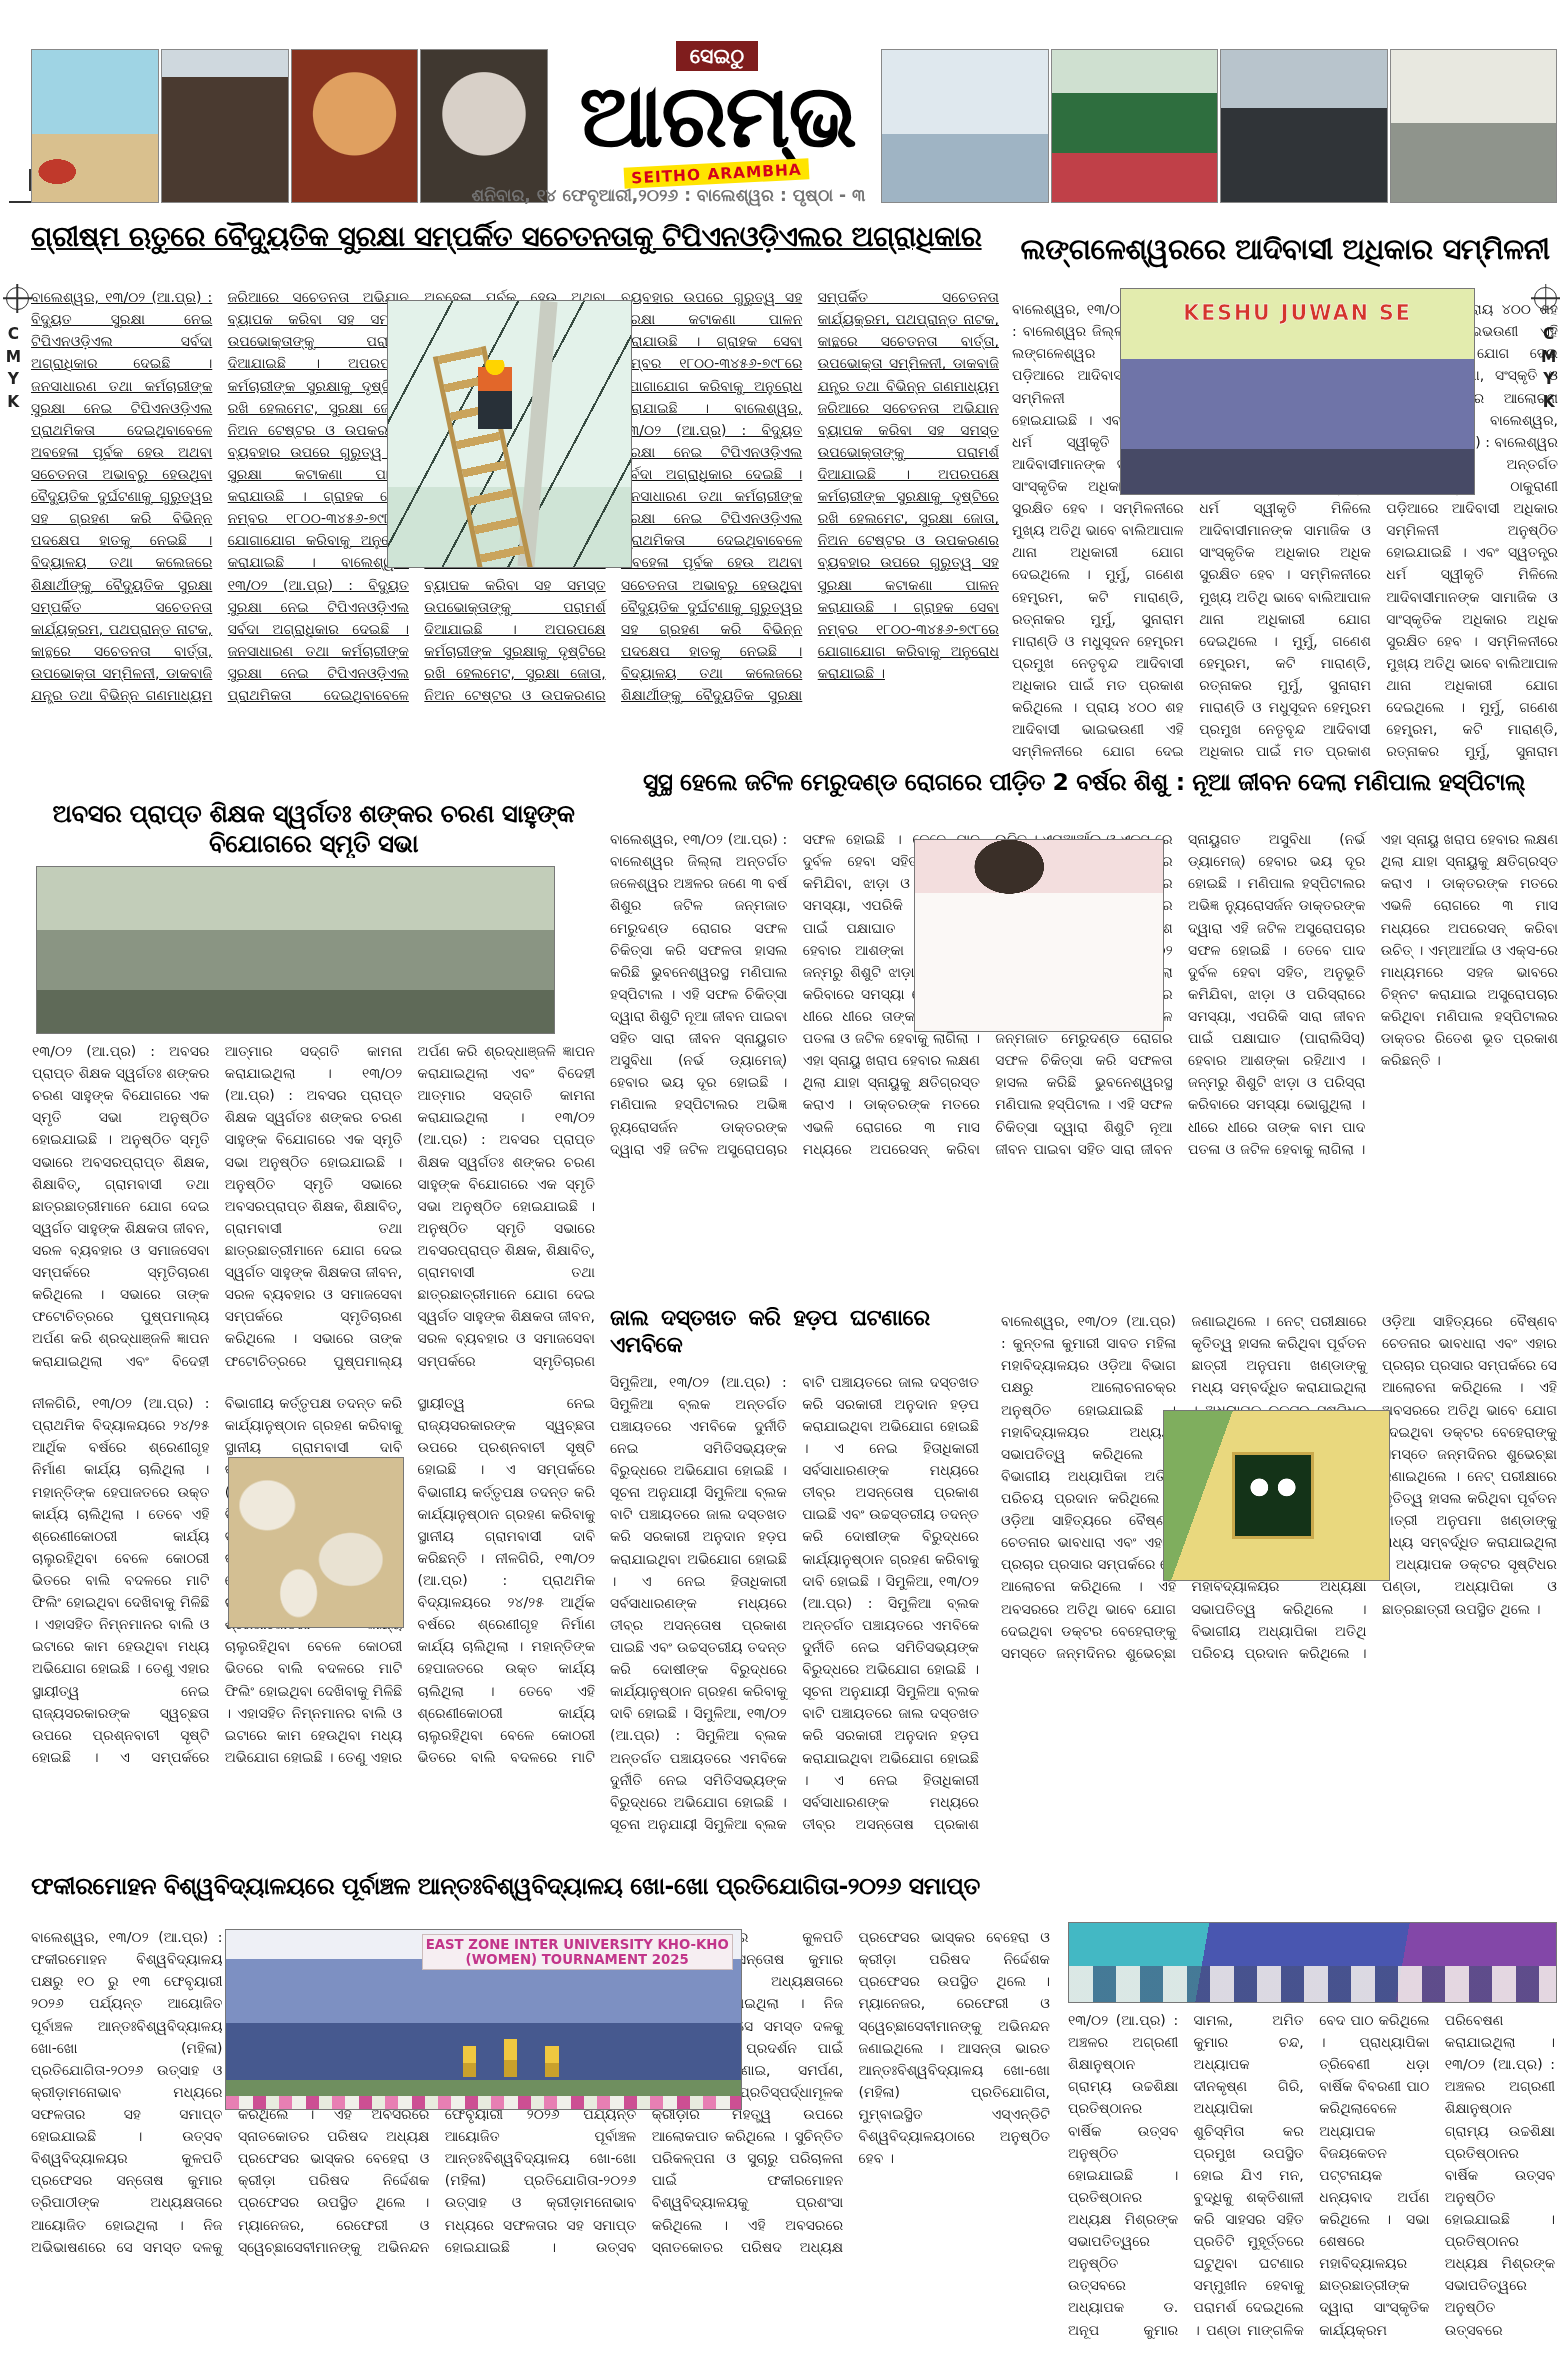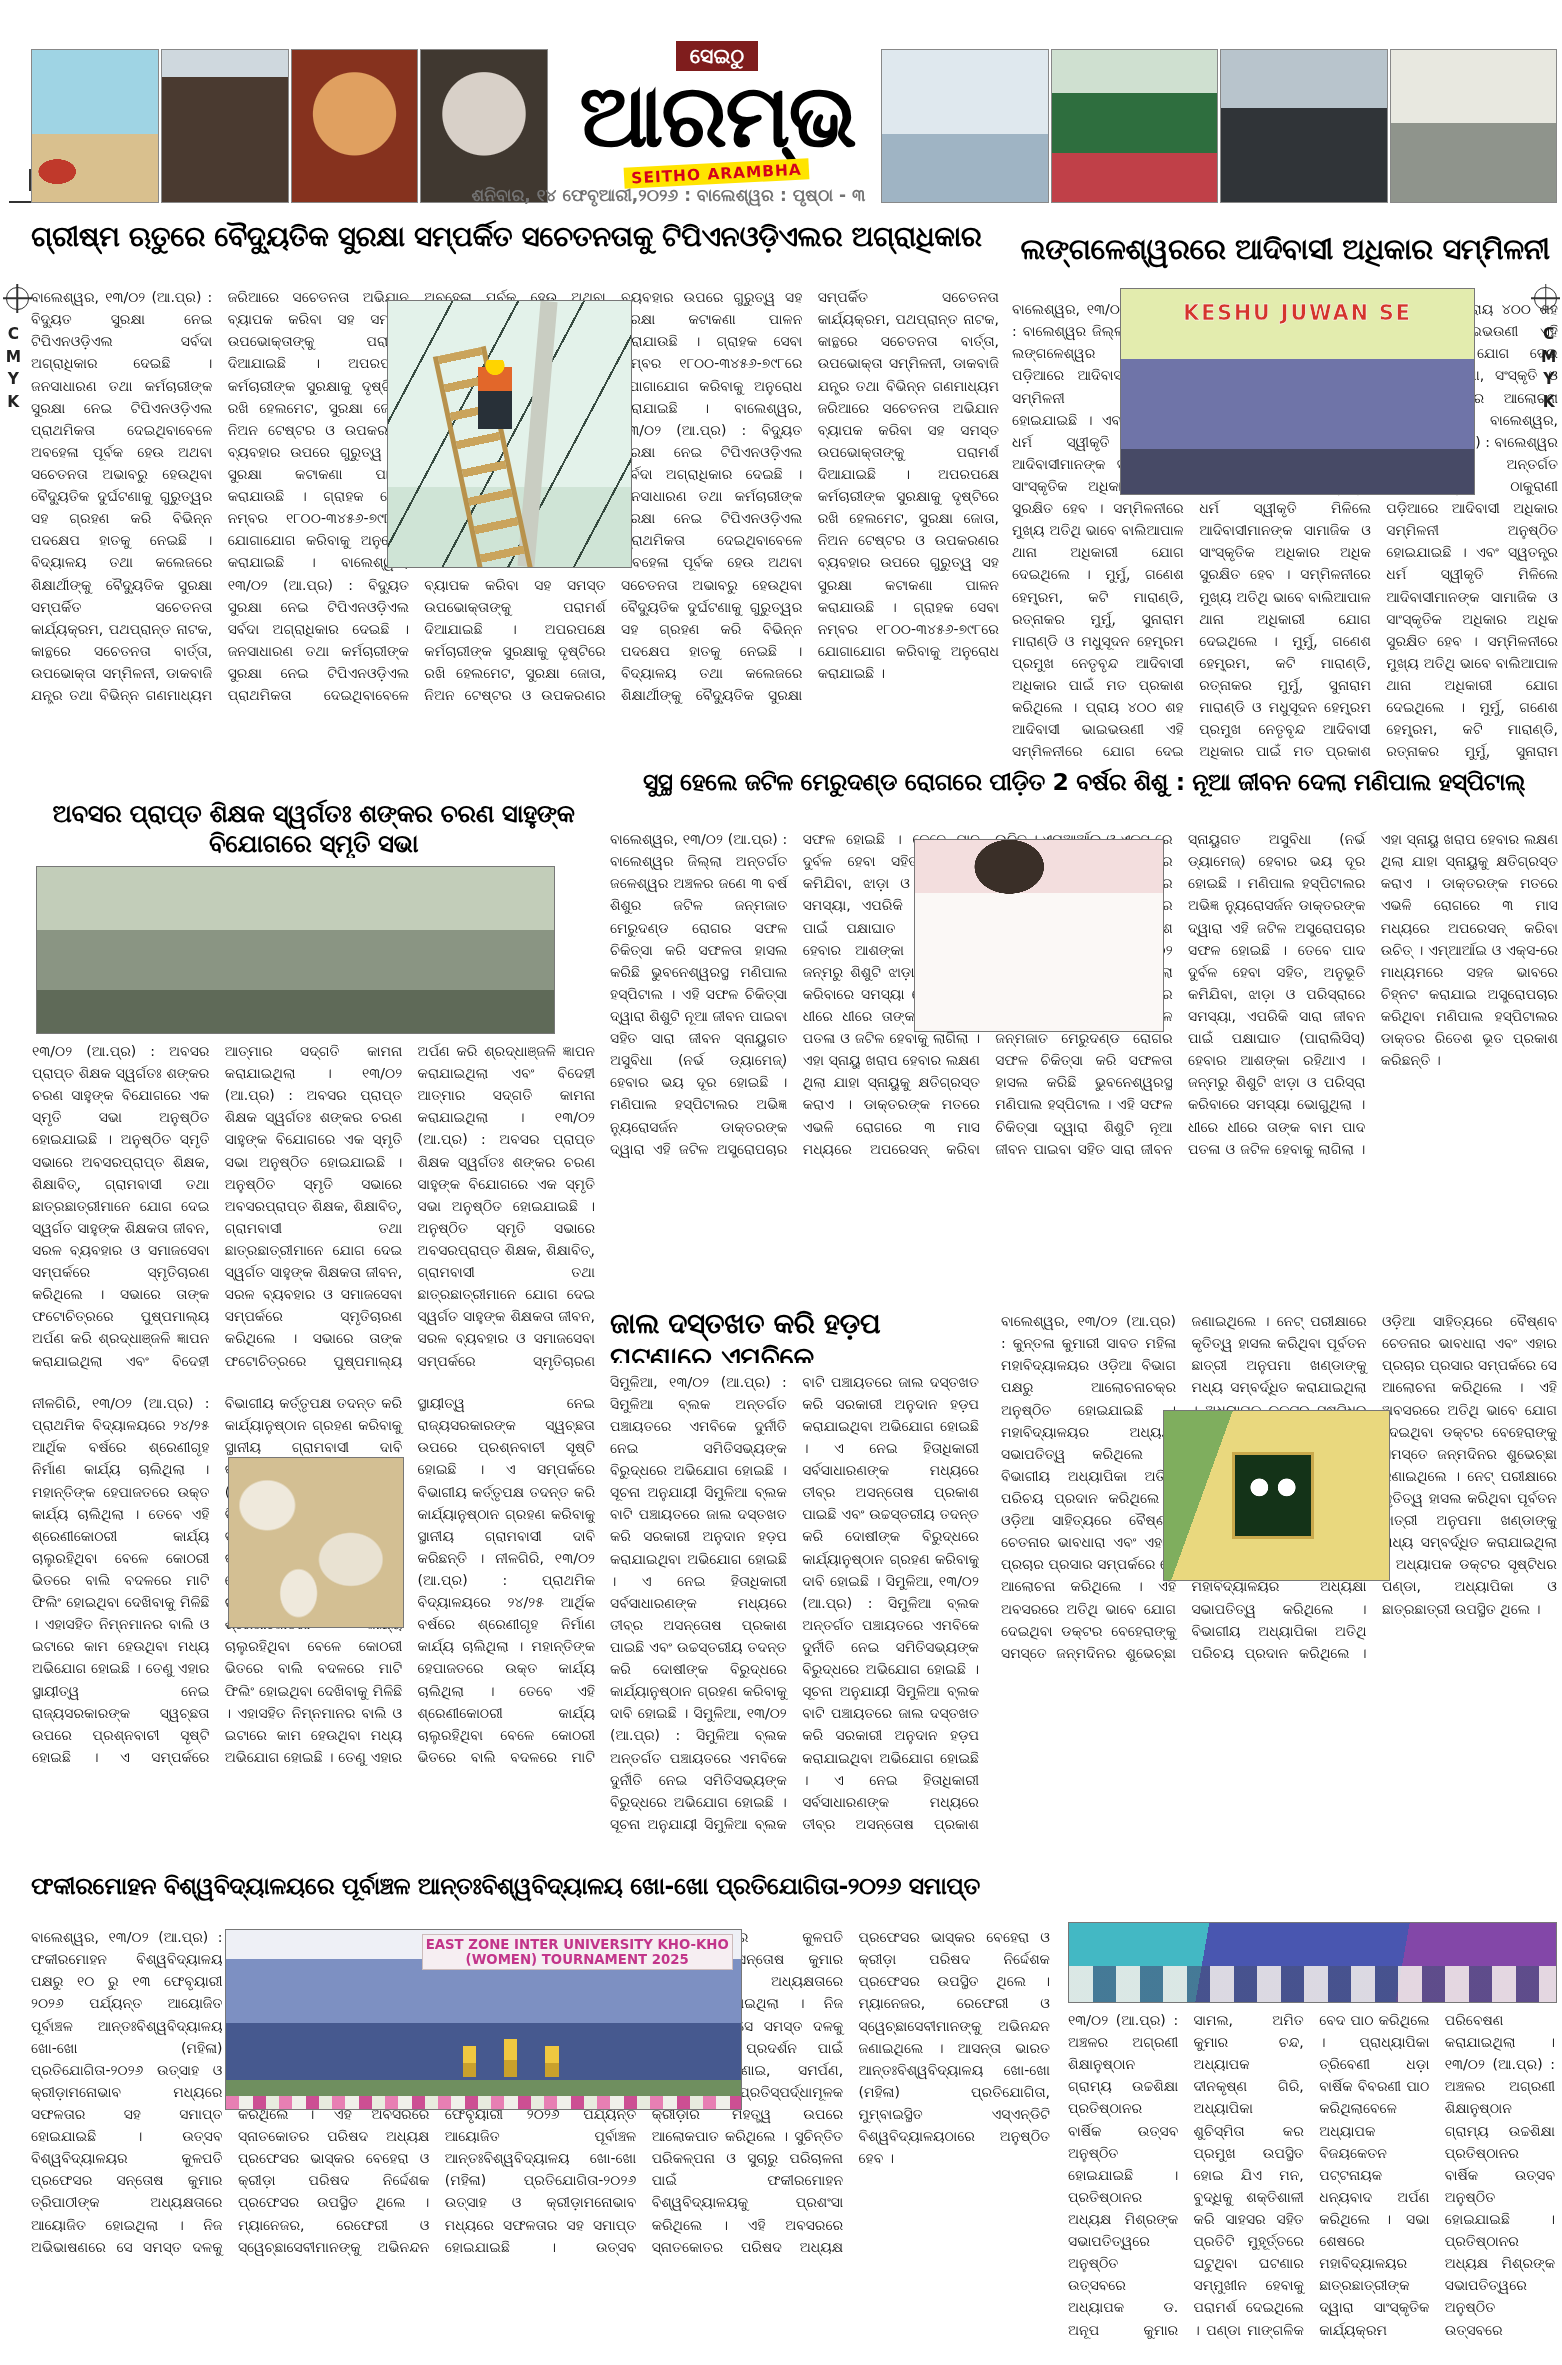"ଗ୍ରୀଷ୍ମ ଋତୁରେ ବୈଦ୍ୟୁତିକ ସୁରକ୍ଷା" div.article { text-decoration: none -> underline }
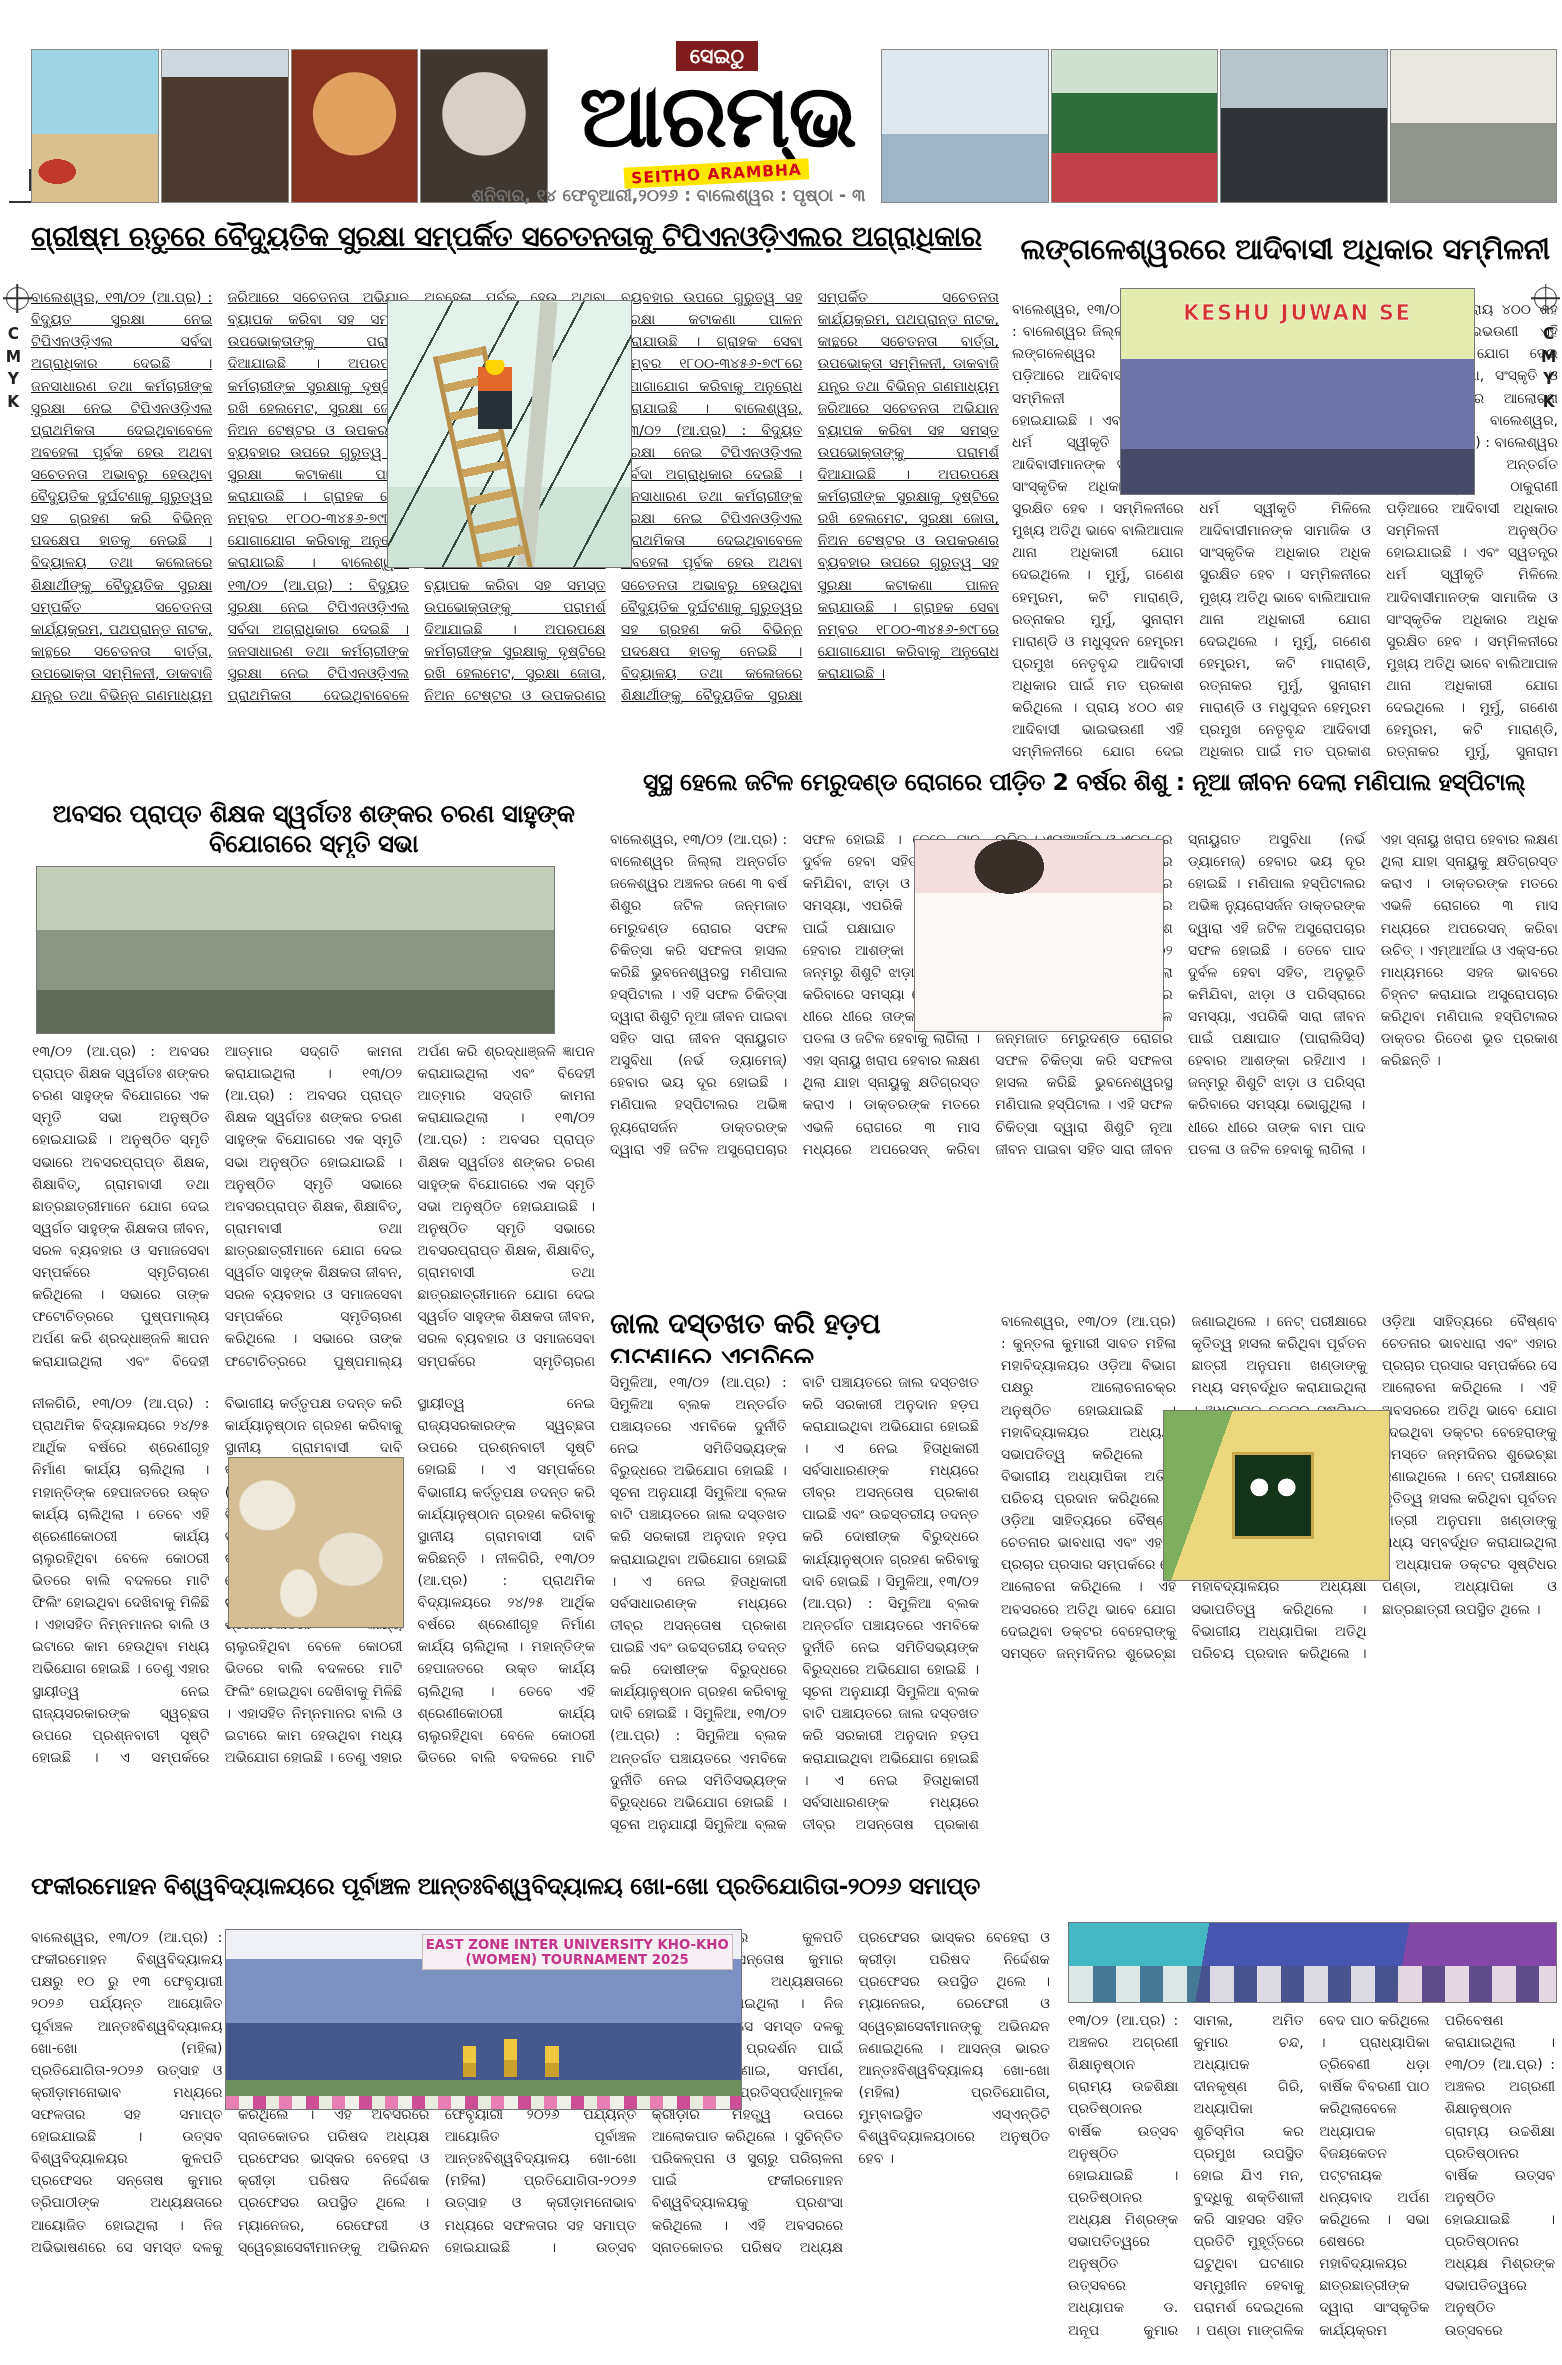"ଜାଲ ଦସ୍ତଖତ କରି ହଡ଼ପ ଘଟଣାରେ" div.headline { font-family: none -> Liberation Mono, monospace; font-size: 28px -> 22px }
